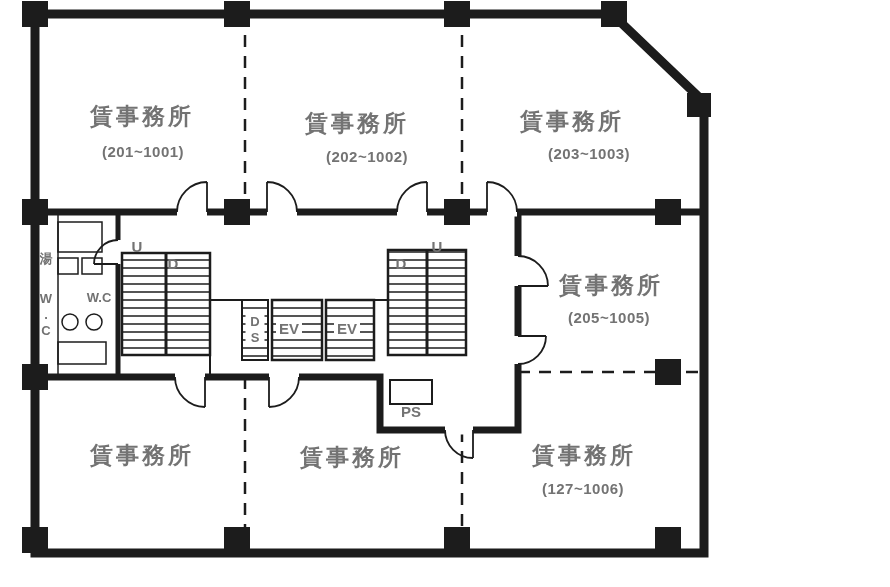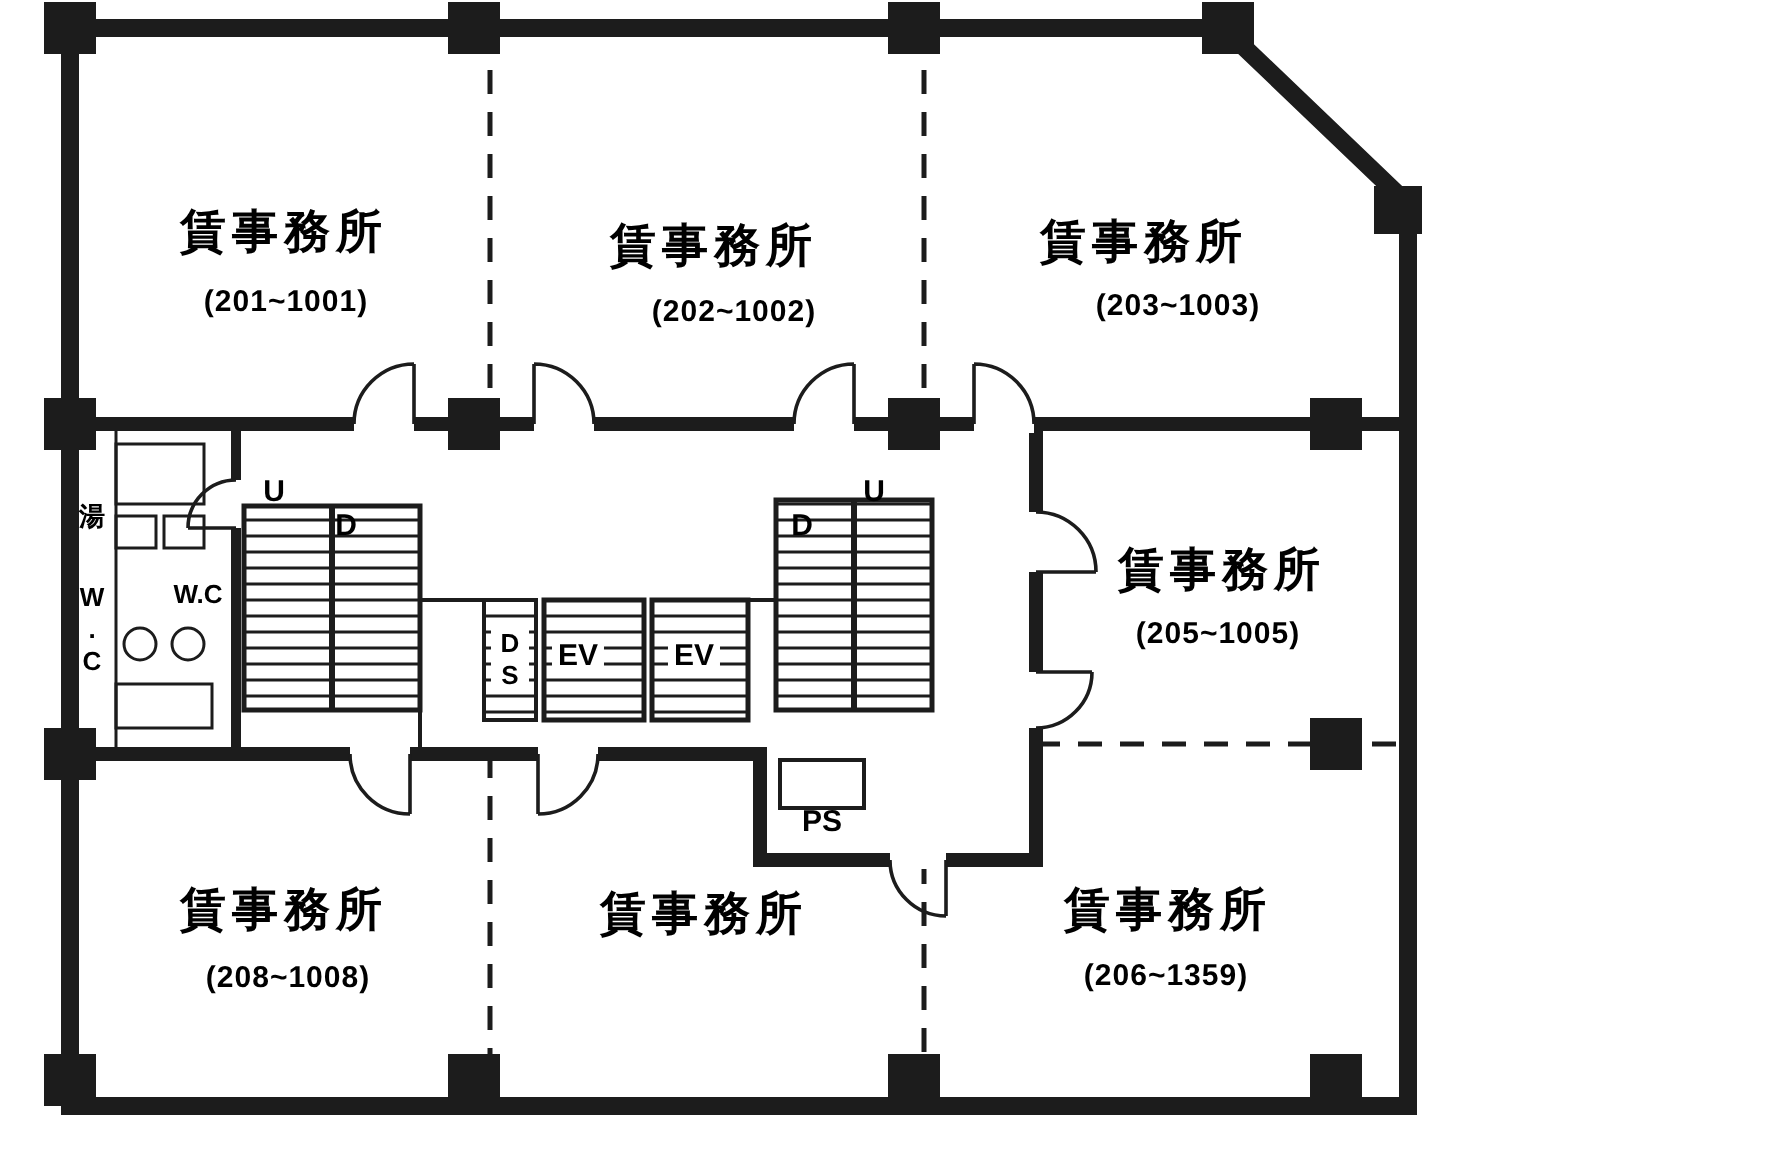"賃事務所" .lbl { color: #000000 -> #737373 }
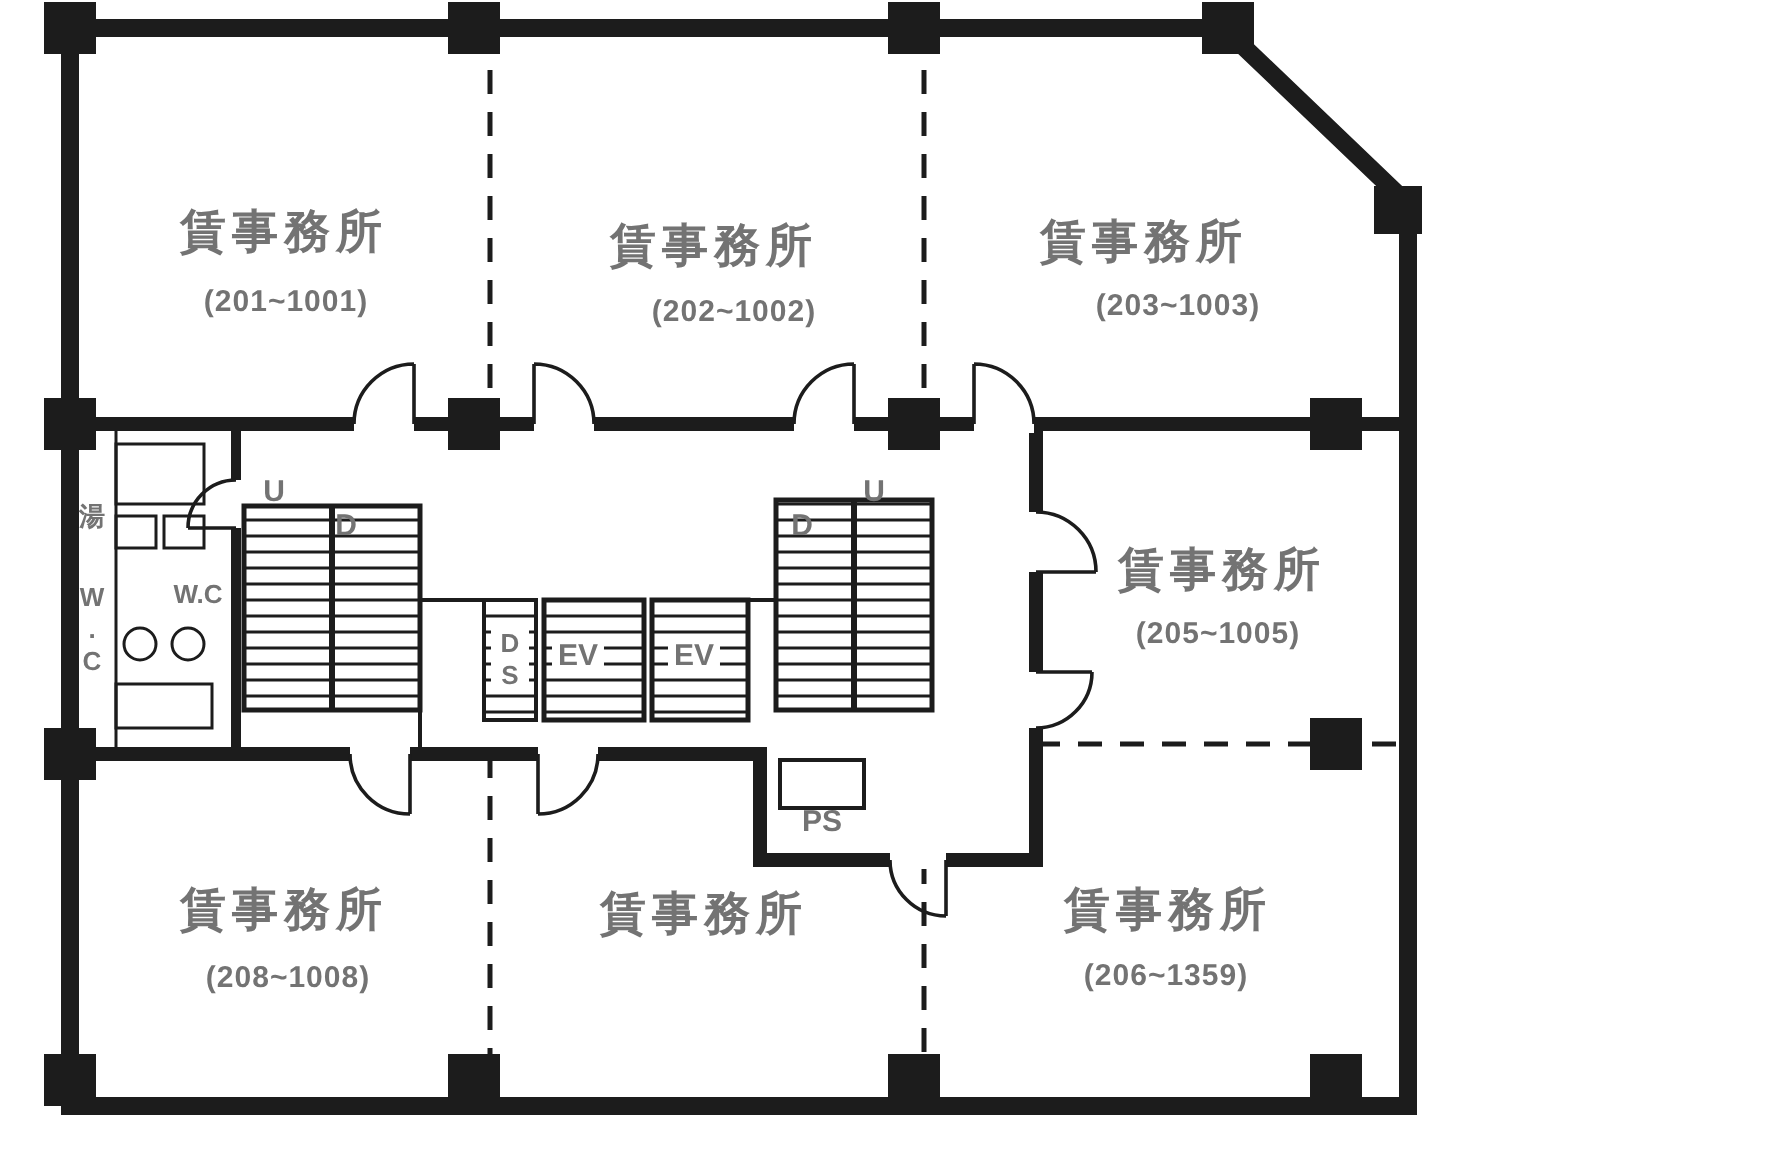"(208~1008)" div.lbl { html: <div>(208~1008)</div> -> none }
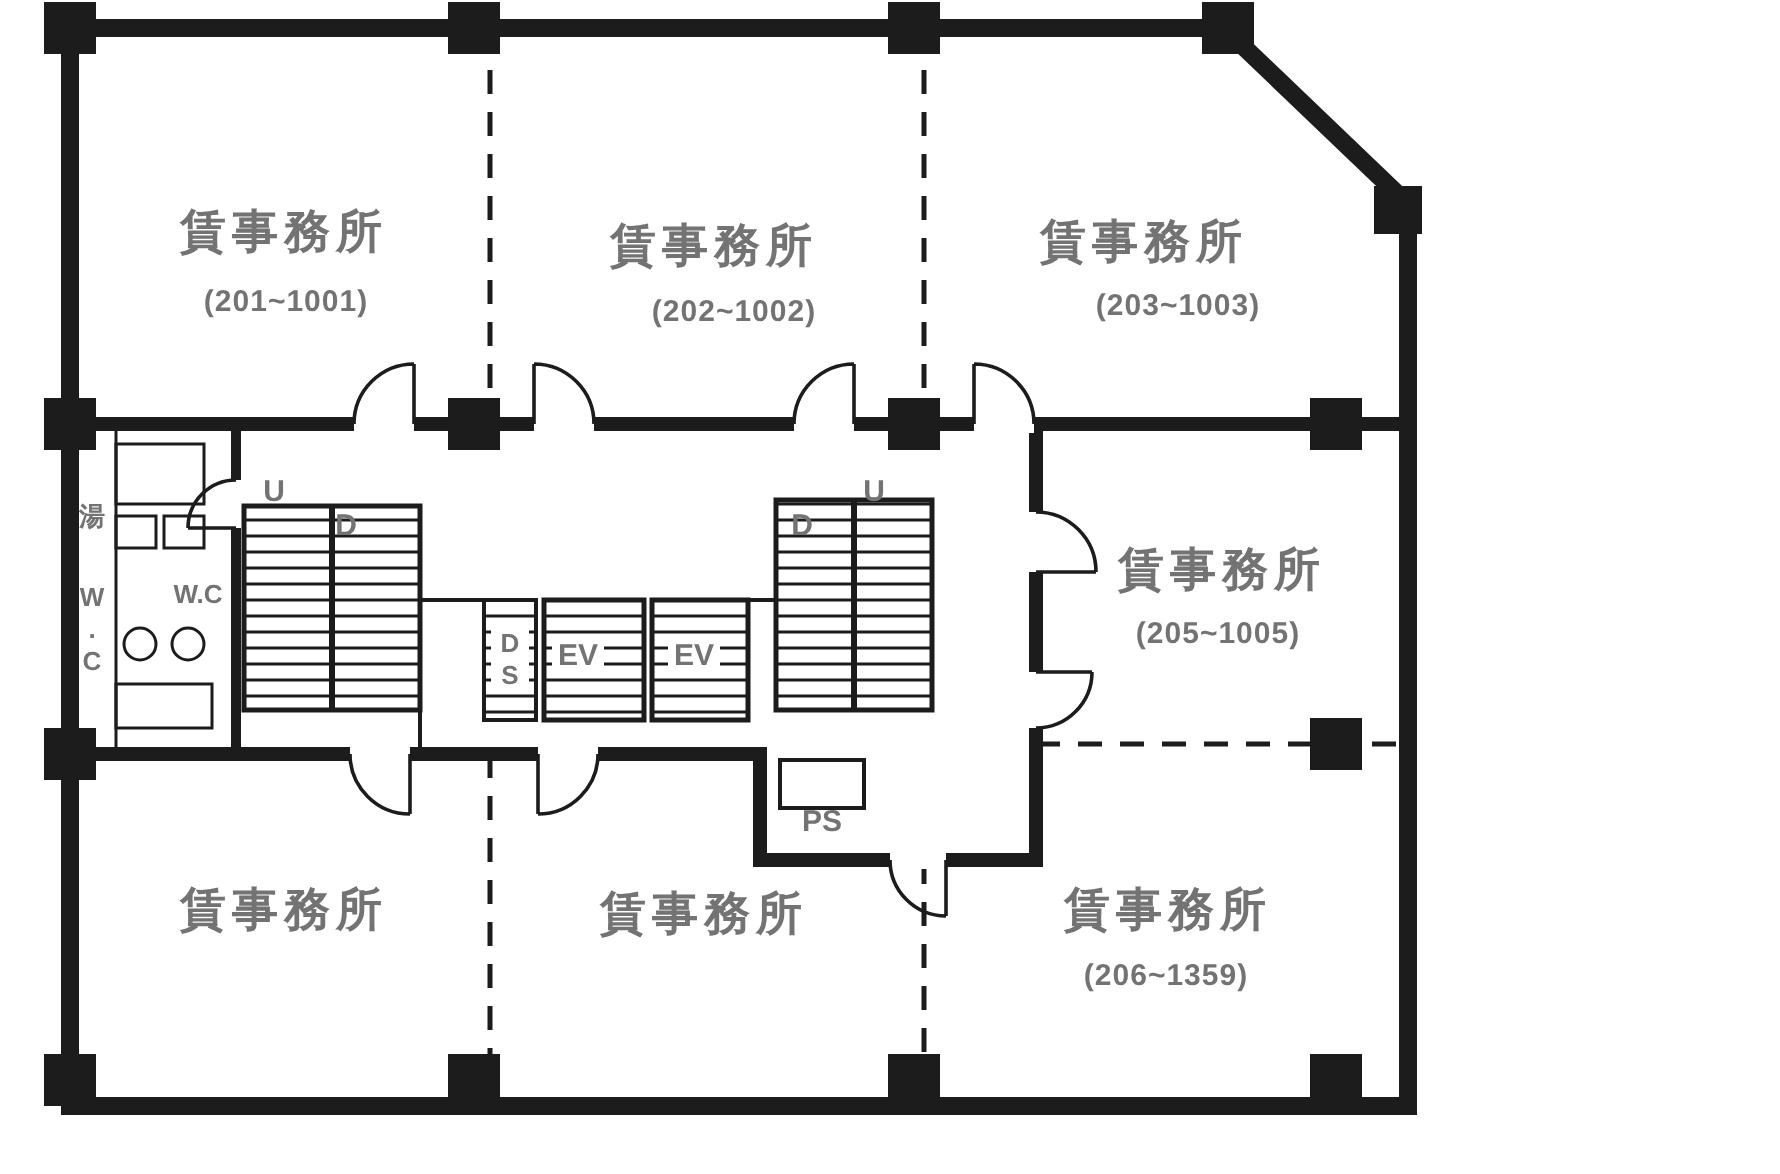"(206~1359)" div.lbl { text: 206~1359 -> 127~1006 }
